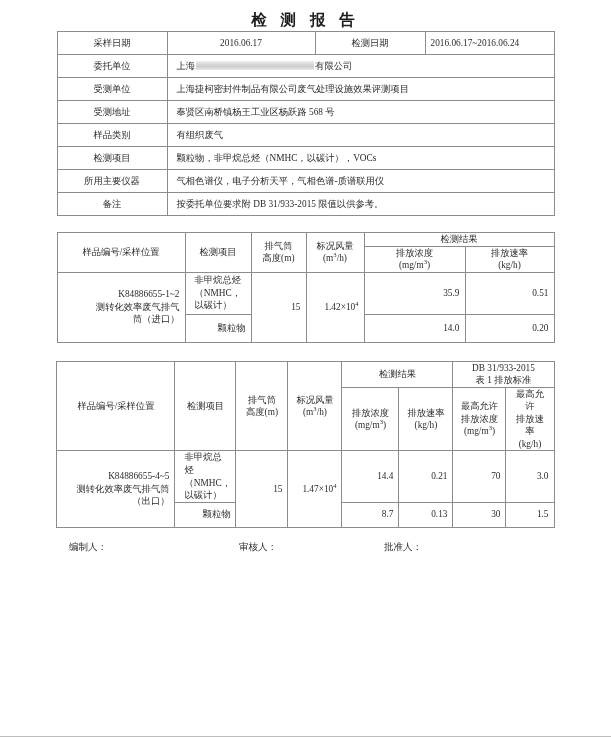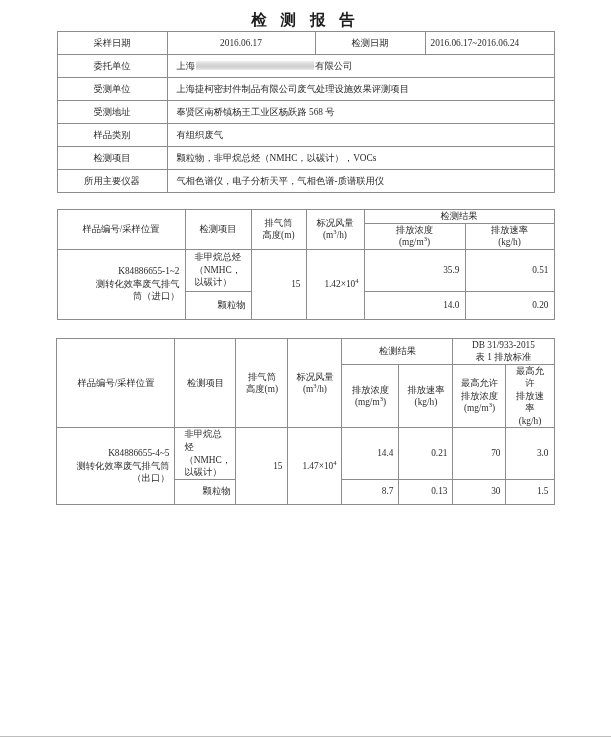"备注" tr { html: none -> <tr> <td>备注</td> <td>按委托单位要求附 DB 31/933-2015 限值以供参考。</td> </tr> }
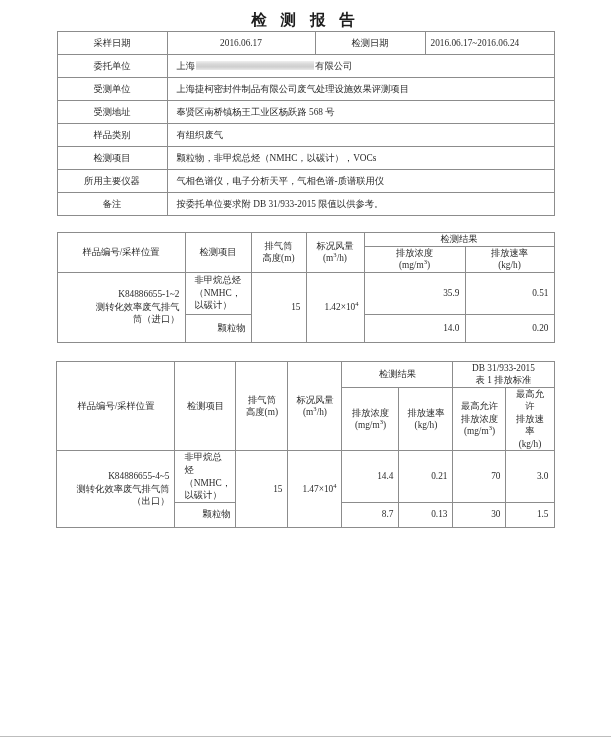"编制人：" div.signers { html: none -> <div> <span>编制人：</span> <span>审核人：</span> <span>批准人：</span> </div> }
